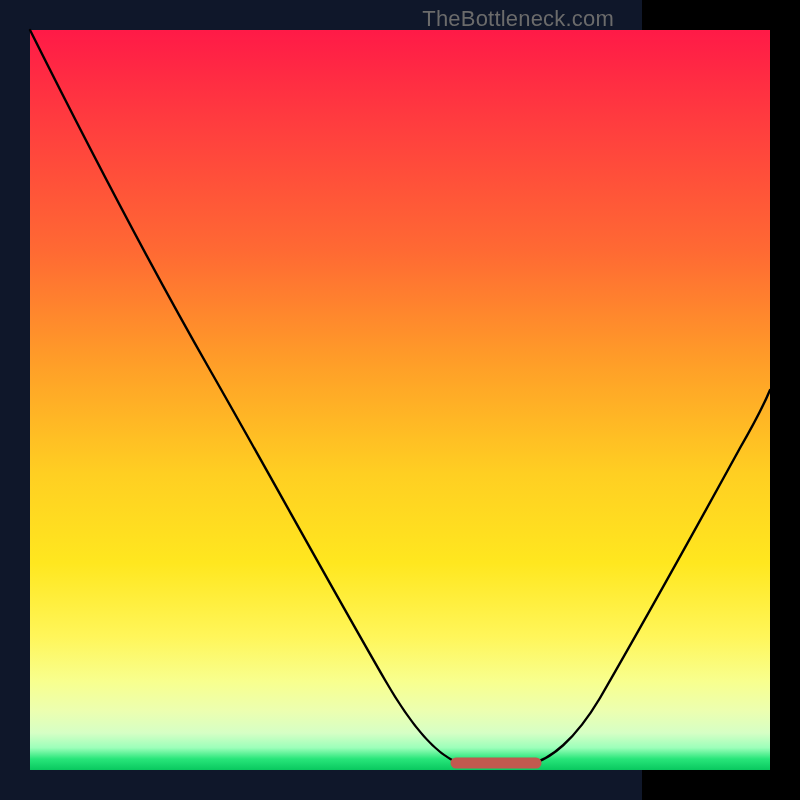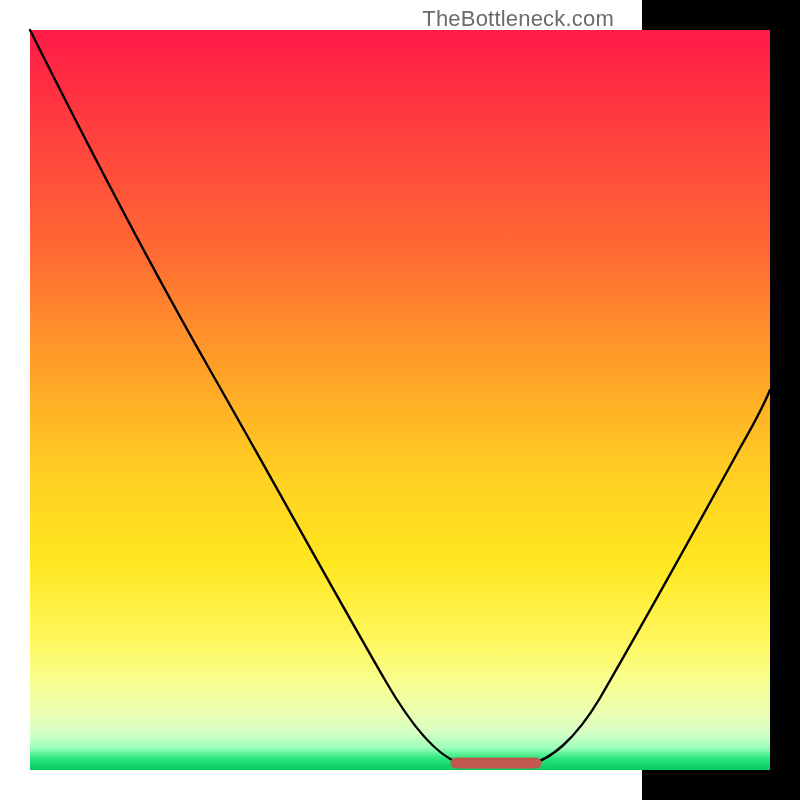"TheBottleneck.com" .frame { background: #ffffff -> #0f172a }
